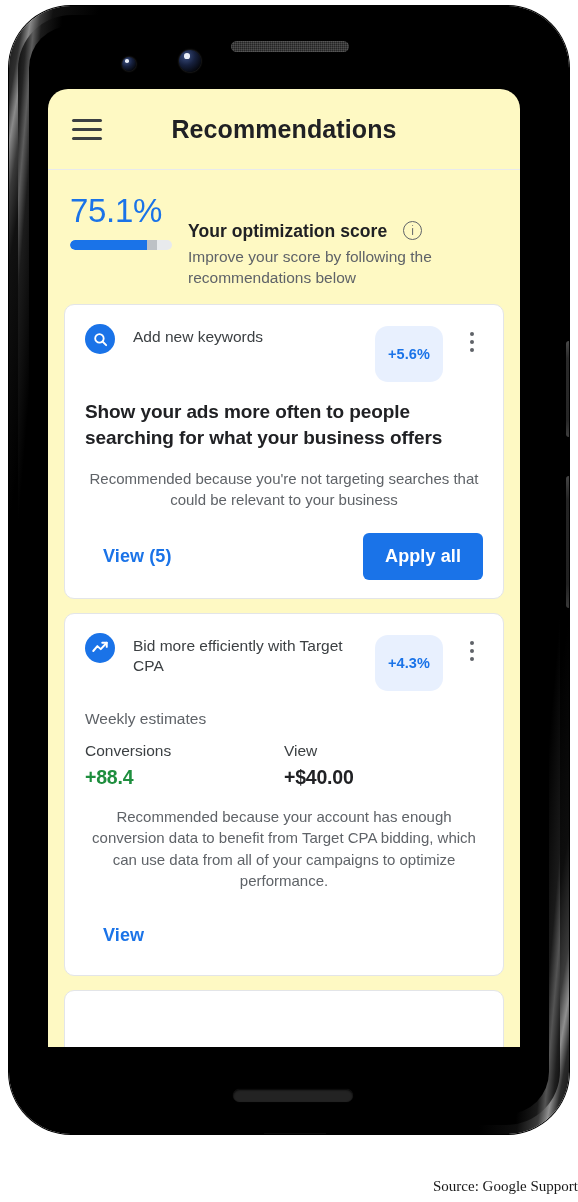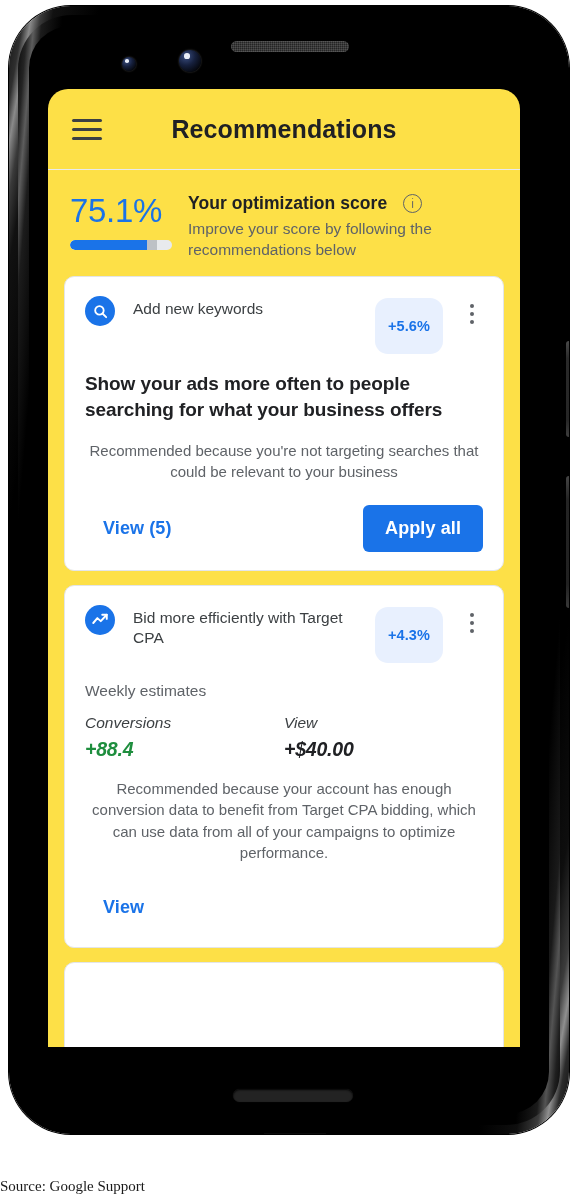"Recommendations" #app-screen { background: #fde047 -> #fef9c3 }
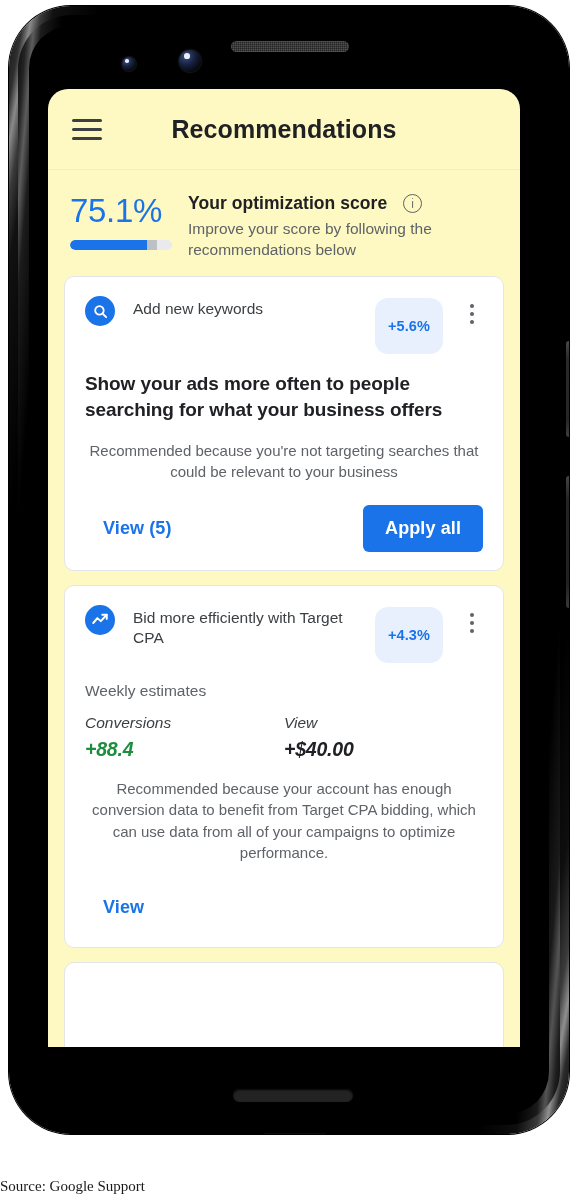"Your optimization score" #score-heading-row { align-items: center -> flex-start; margin-top: none -> 28px }
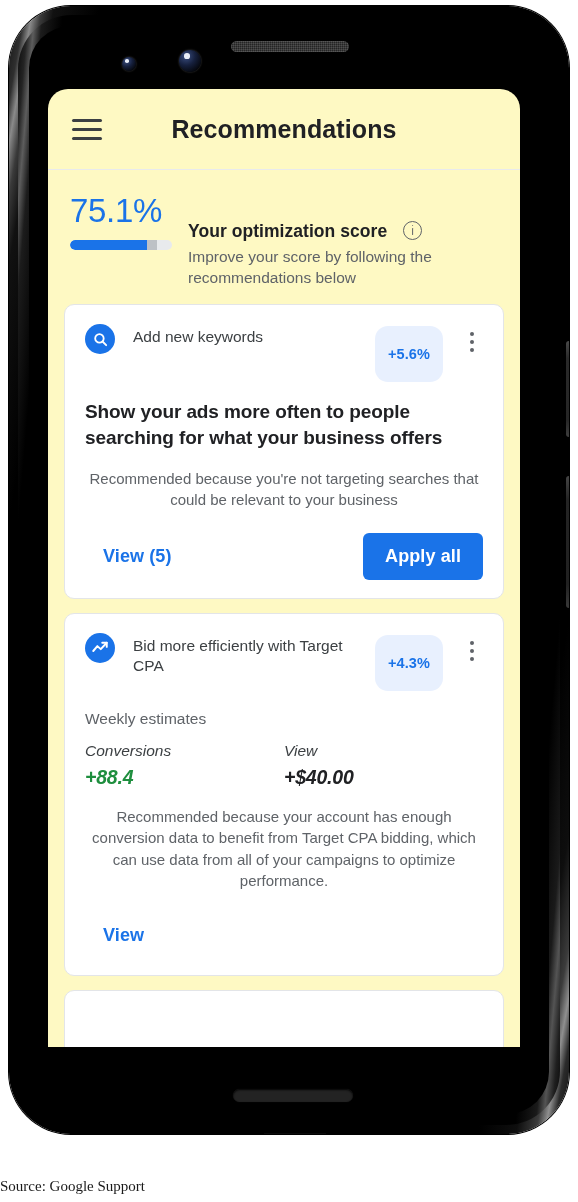"Conversions" .rec-metrics { font-style: italic -> none }
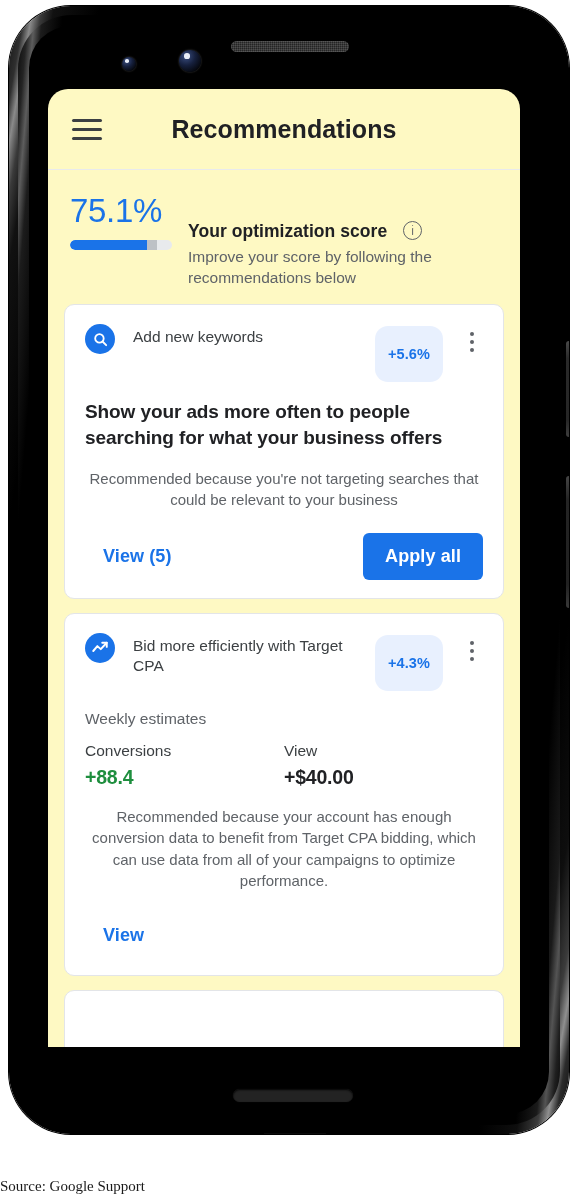"Source: Google Support" #source-caption { text-align: left -> right }
